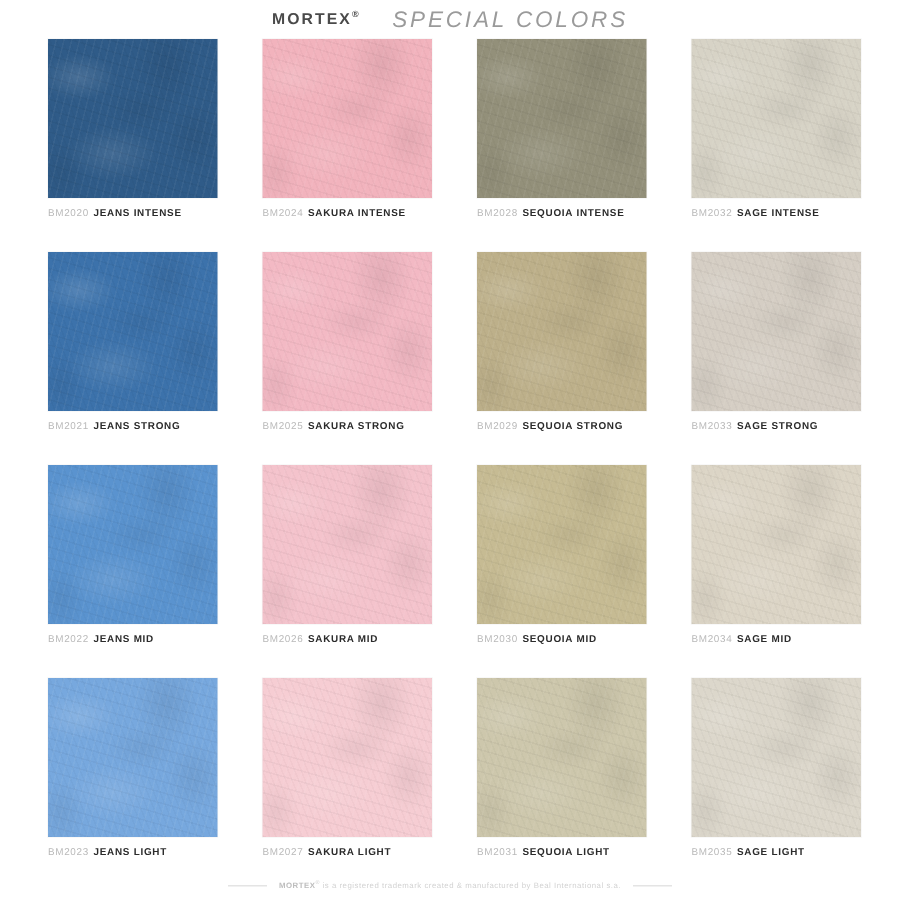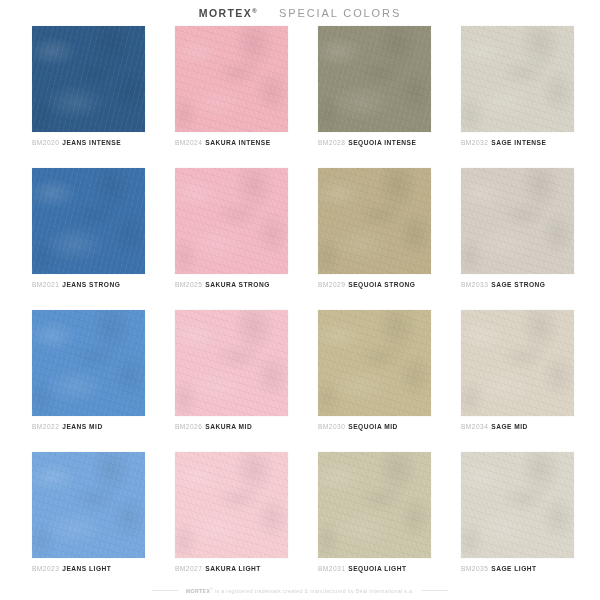"SPECIAL COLORS" .header .subtitle { font-size: 11px -> 15px; font-style: none -> italic }
